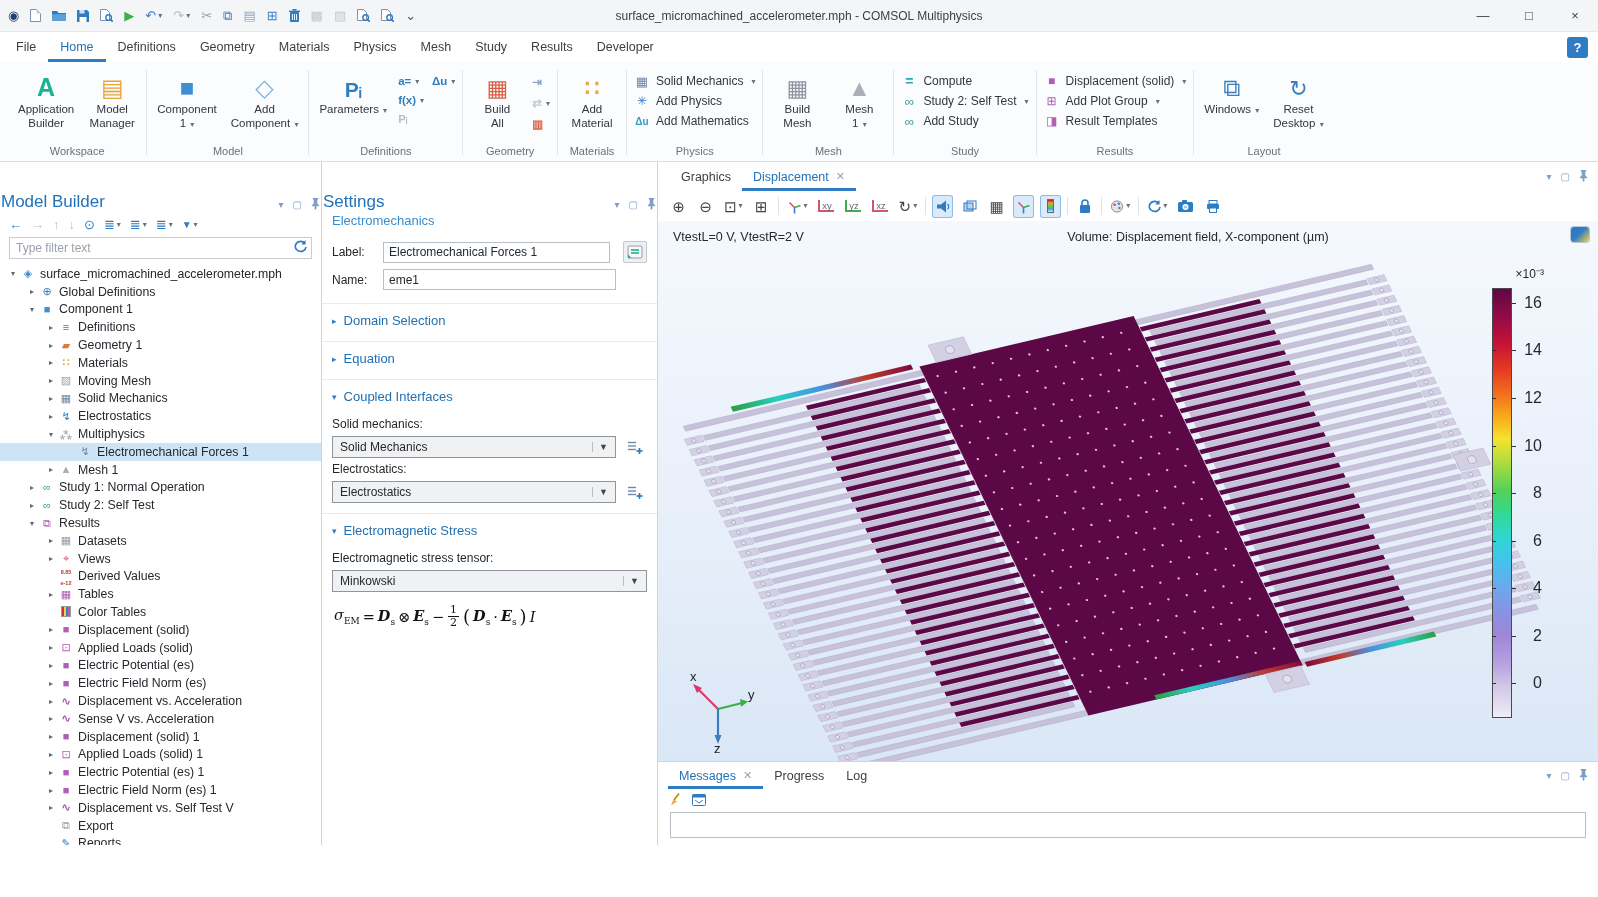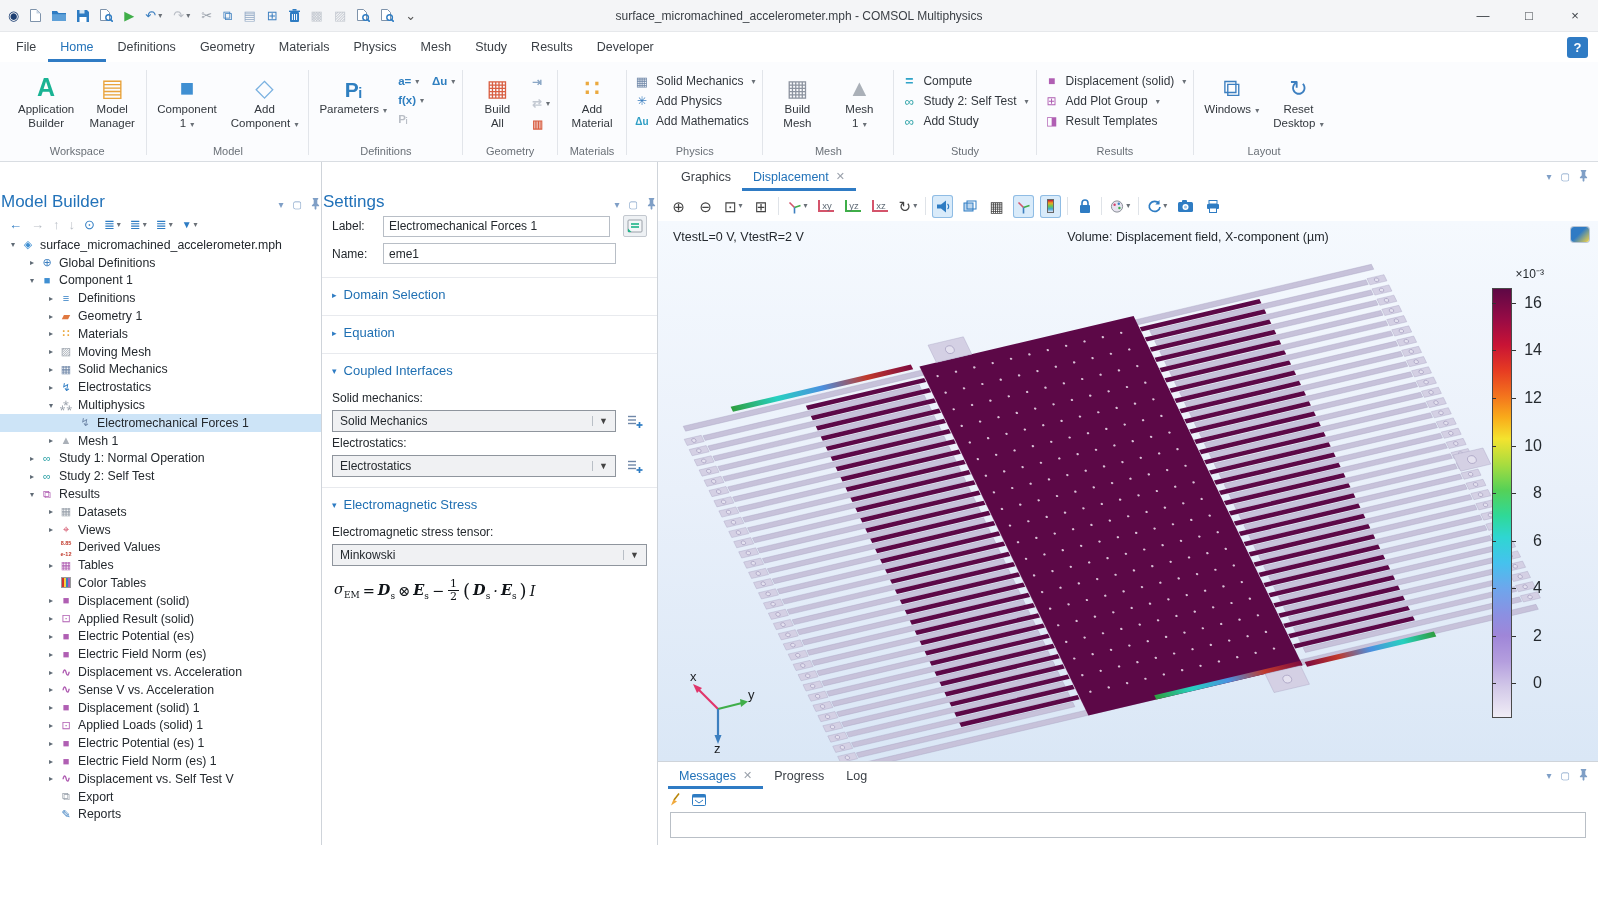"Electromechanics" div.p-sub { html: none -> <div>Electromechanics</div> }
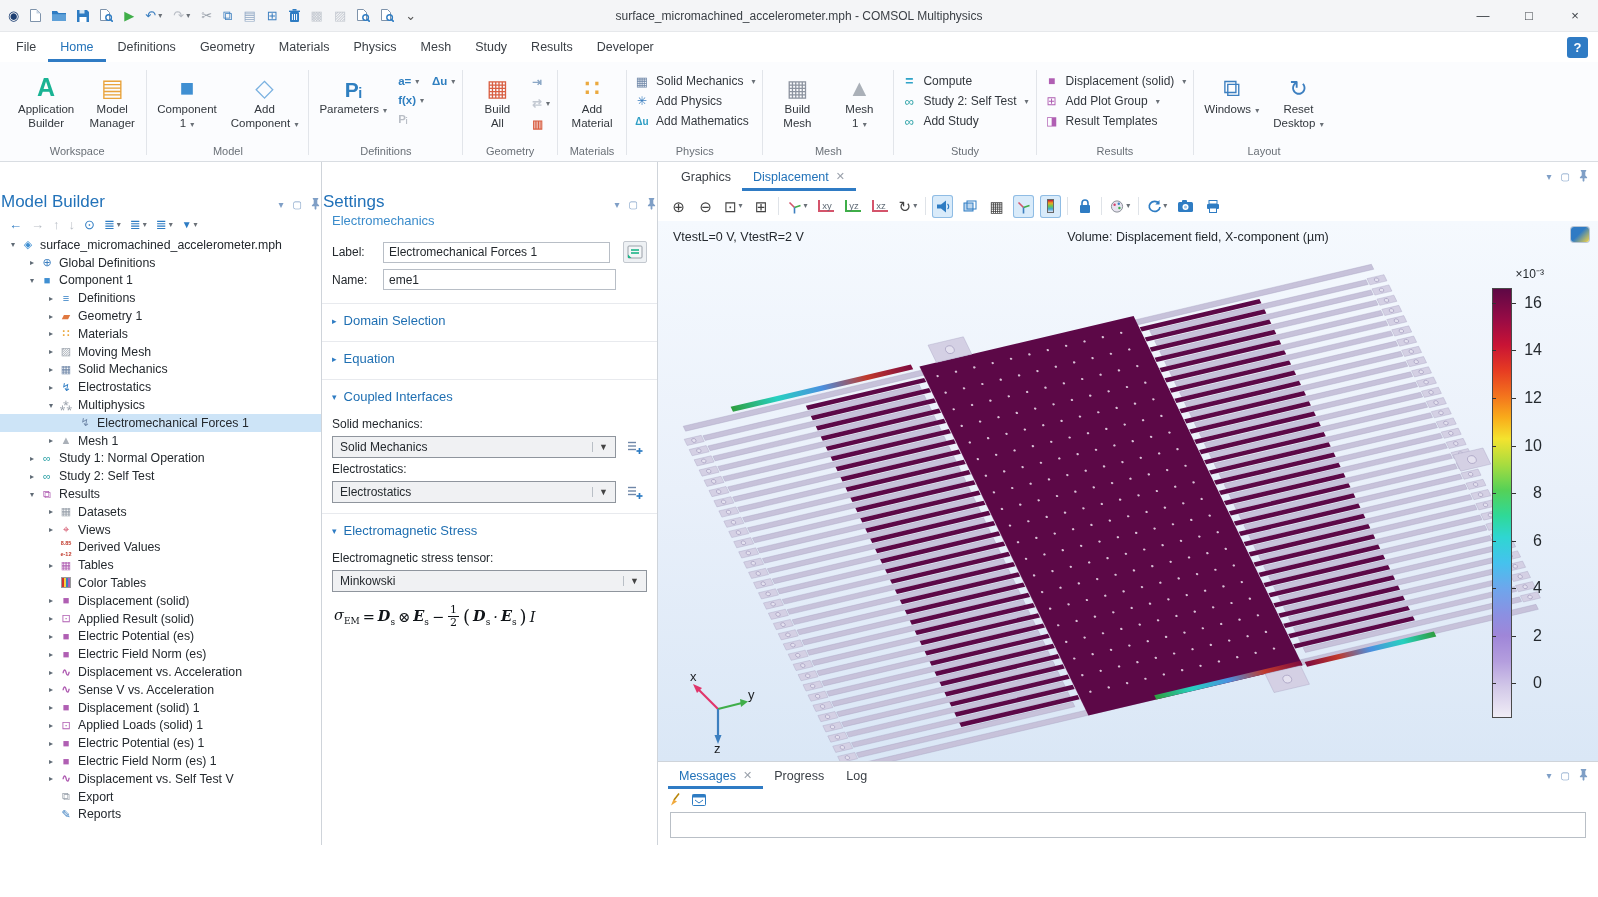"Type filter text" div.filter-row { html: none -> <div> <input> <span><svg> <path></path> <path></path> </svg></span> </div> }
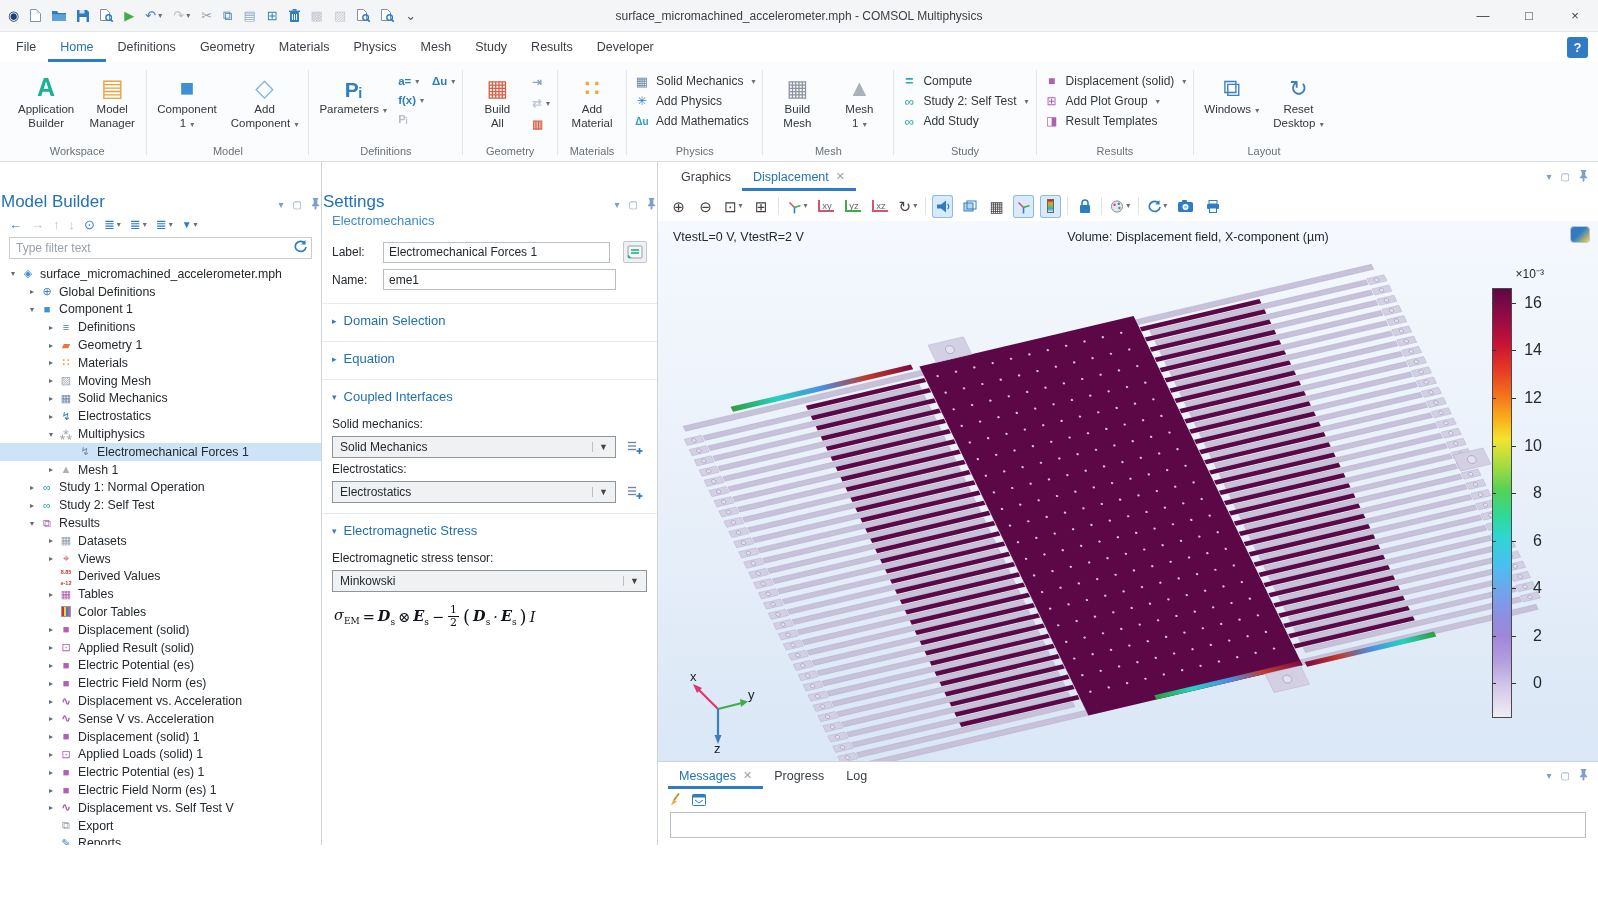"Applied Result (solid)" span { text: Result -> Loads }
